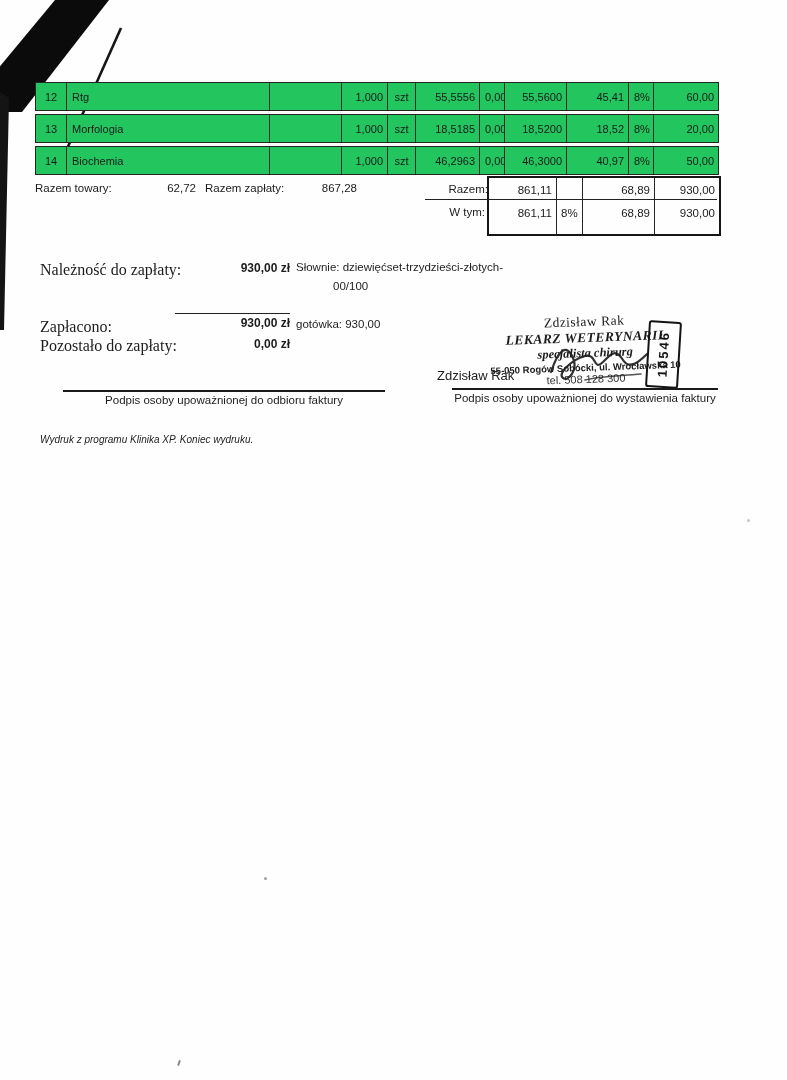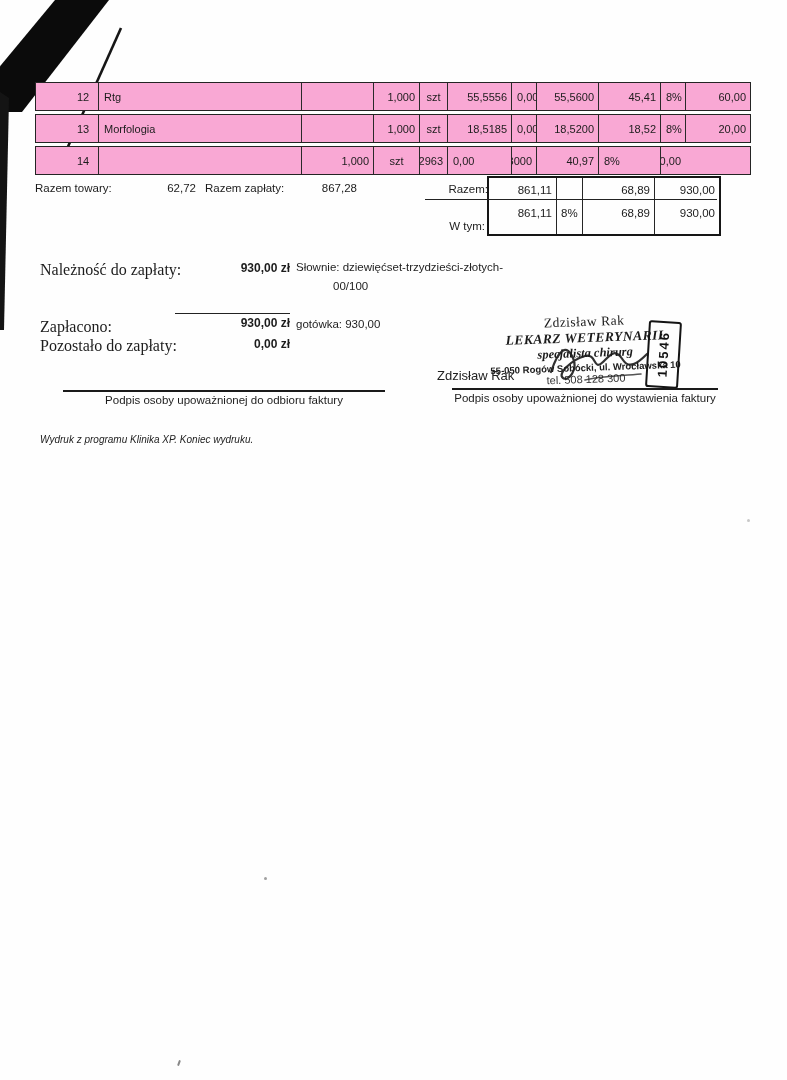"12" .trow { background: #f9a8d4 -> #22c55e; padding-left: 32px -> none }
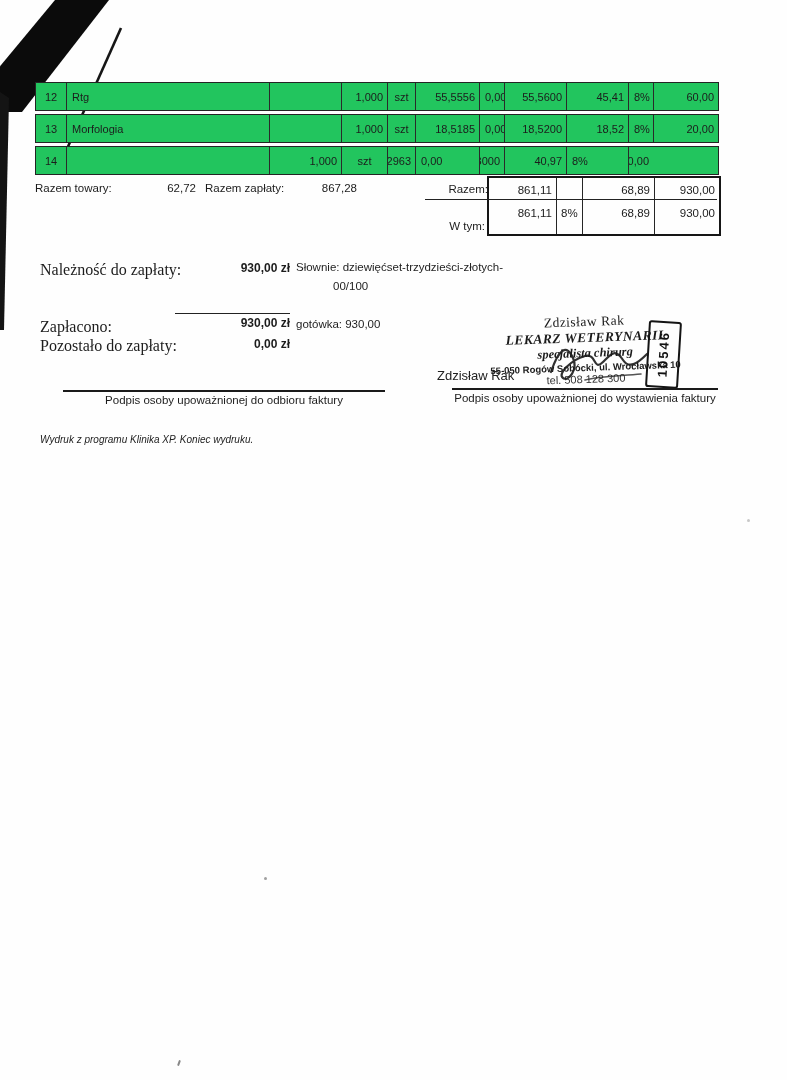"Biochemia" span.c { html: none -> <span>Biochemia</span> }
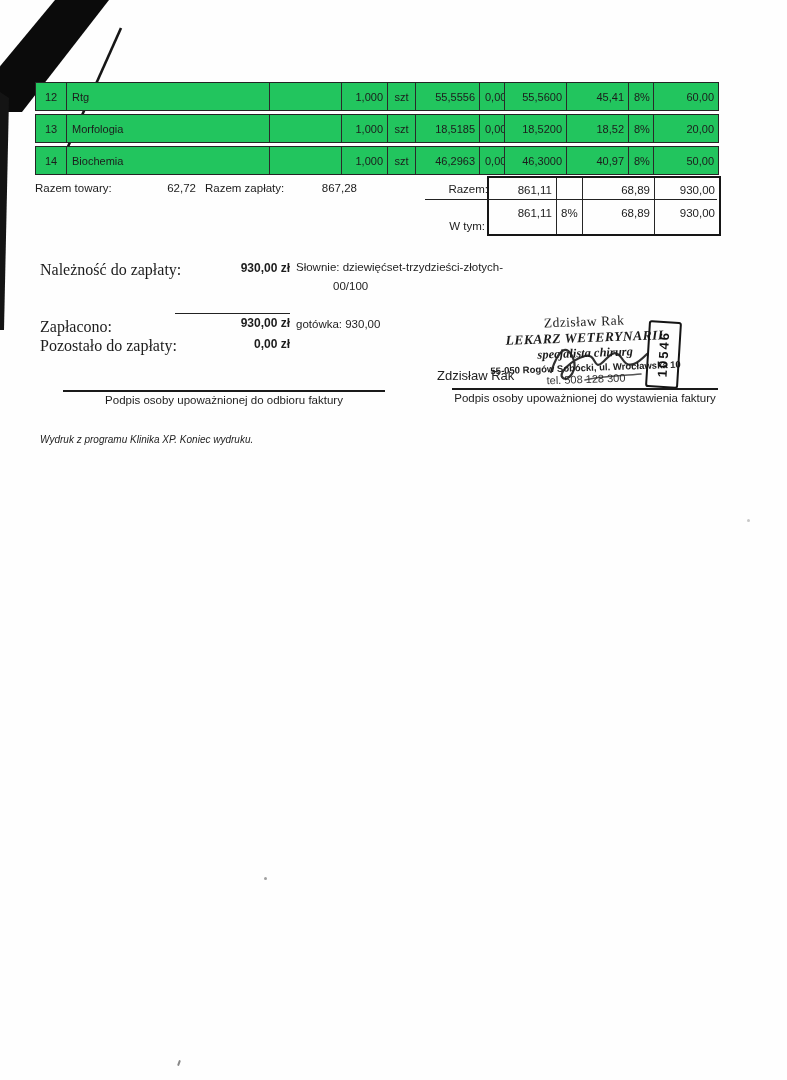"W tym:" span.abs { top: 220px -> 206px }
